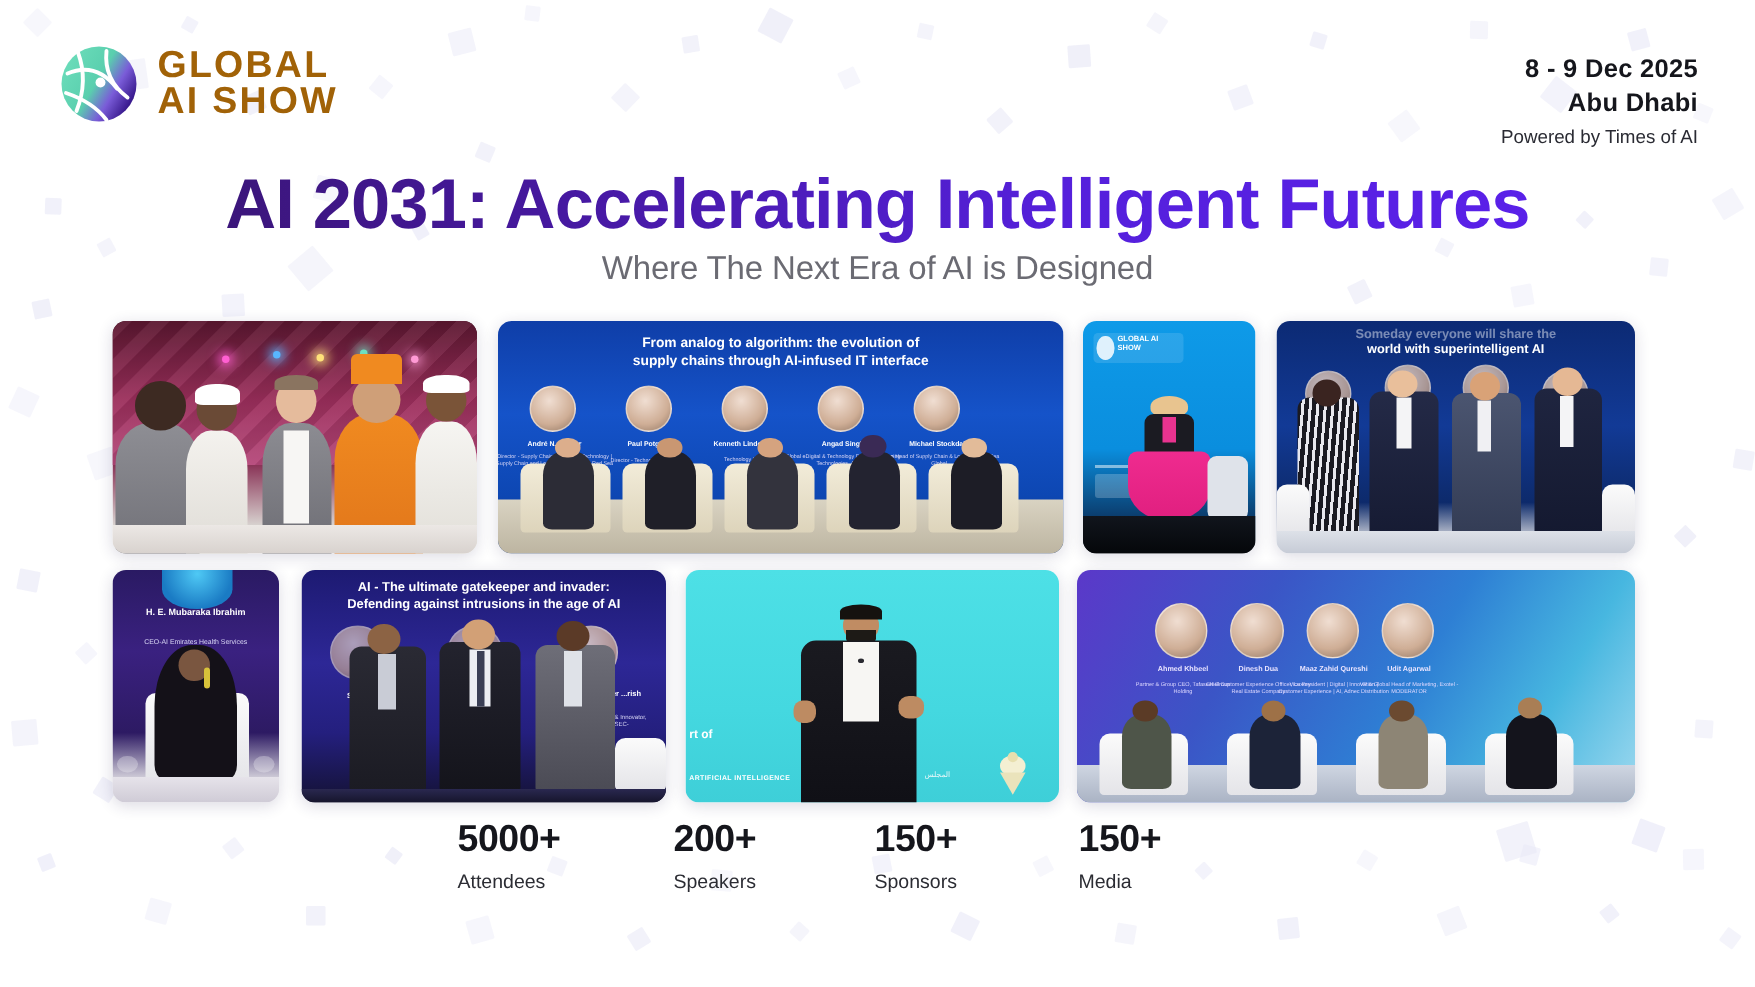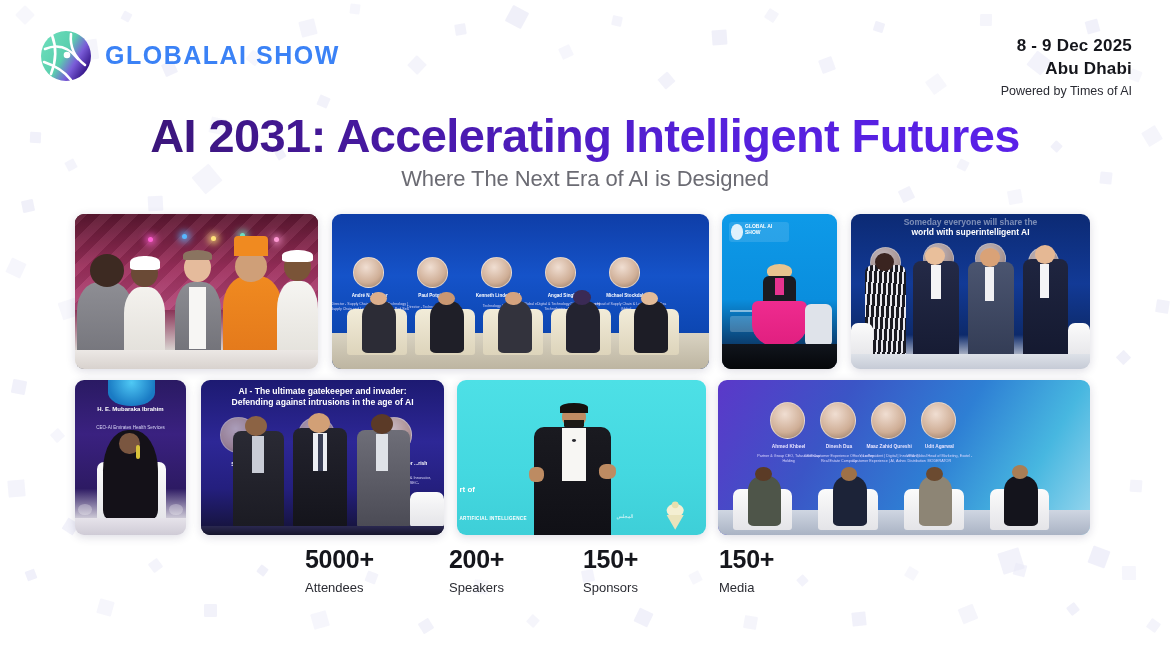"GLOBAL" .logo-word { color: #3b82f6 -> #a16207; flex-direction: row -> column }
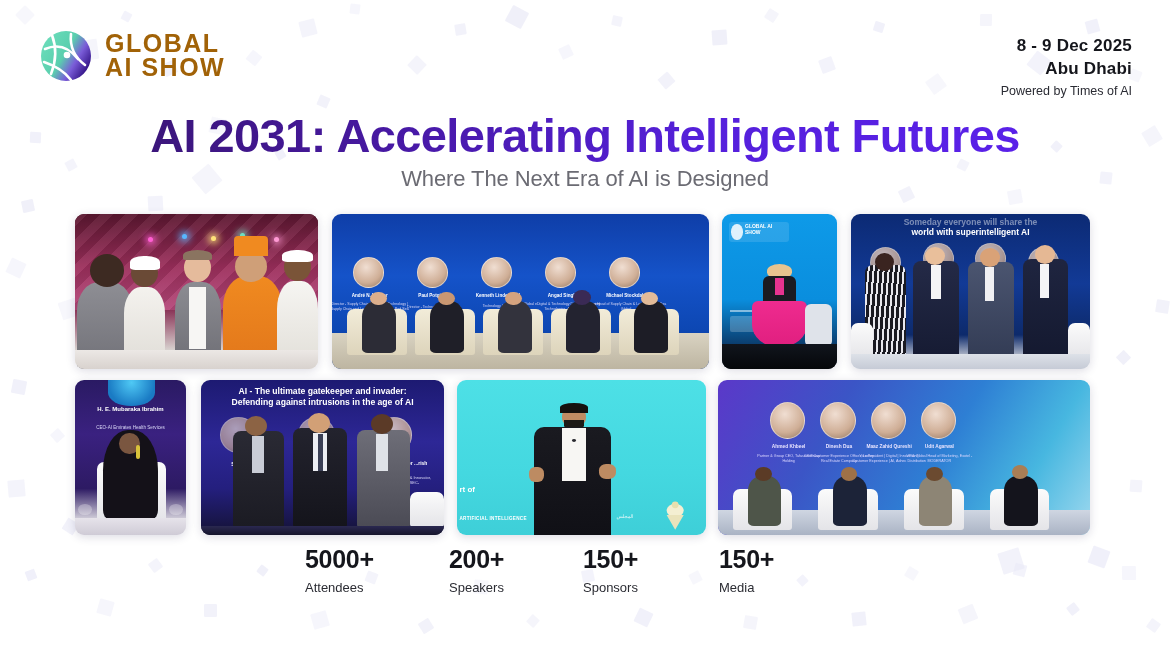"From analog to algorithm: the" div.scr-title { html: none -> <div> <div>From analog to algorithm: the evolution of</div> <div>supply chains through AI-infused IT interface</div> </div> }
